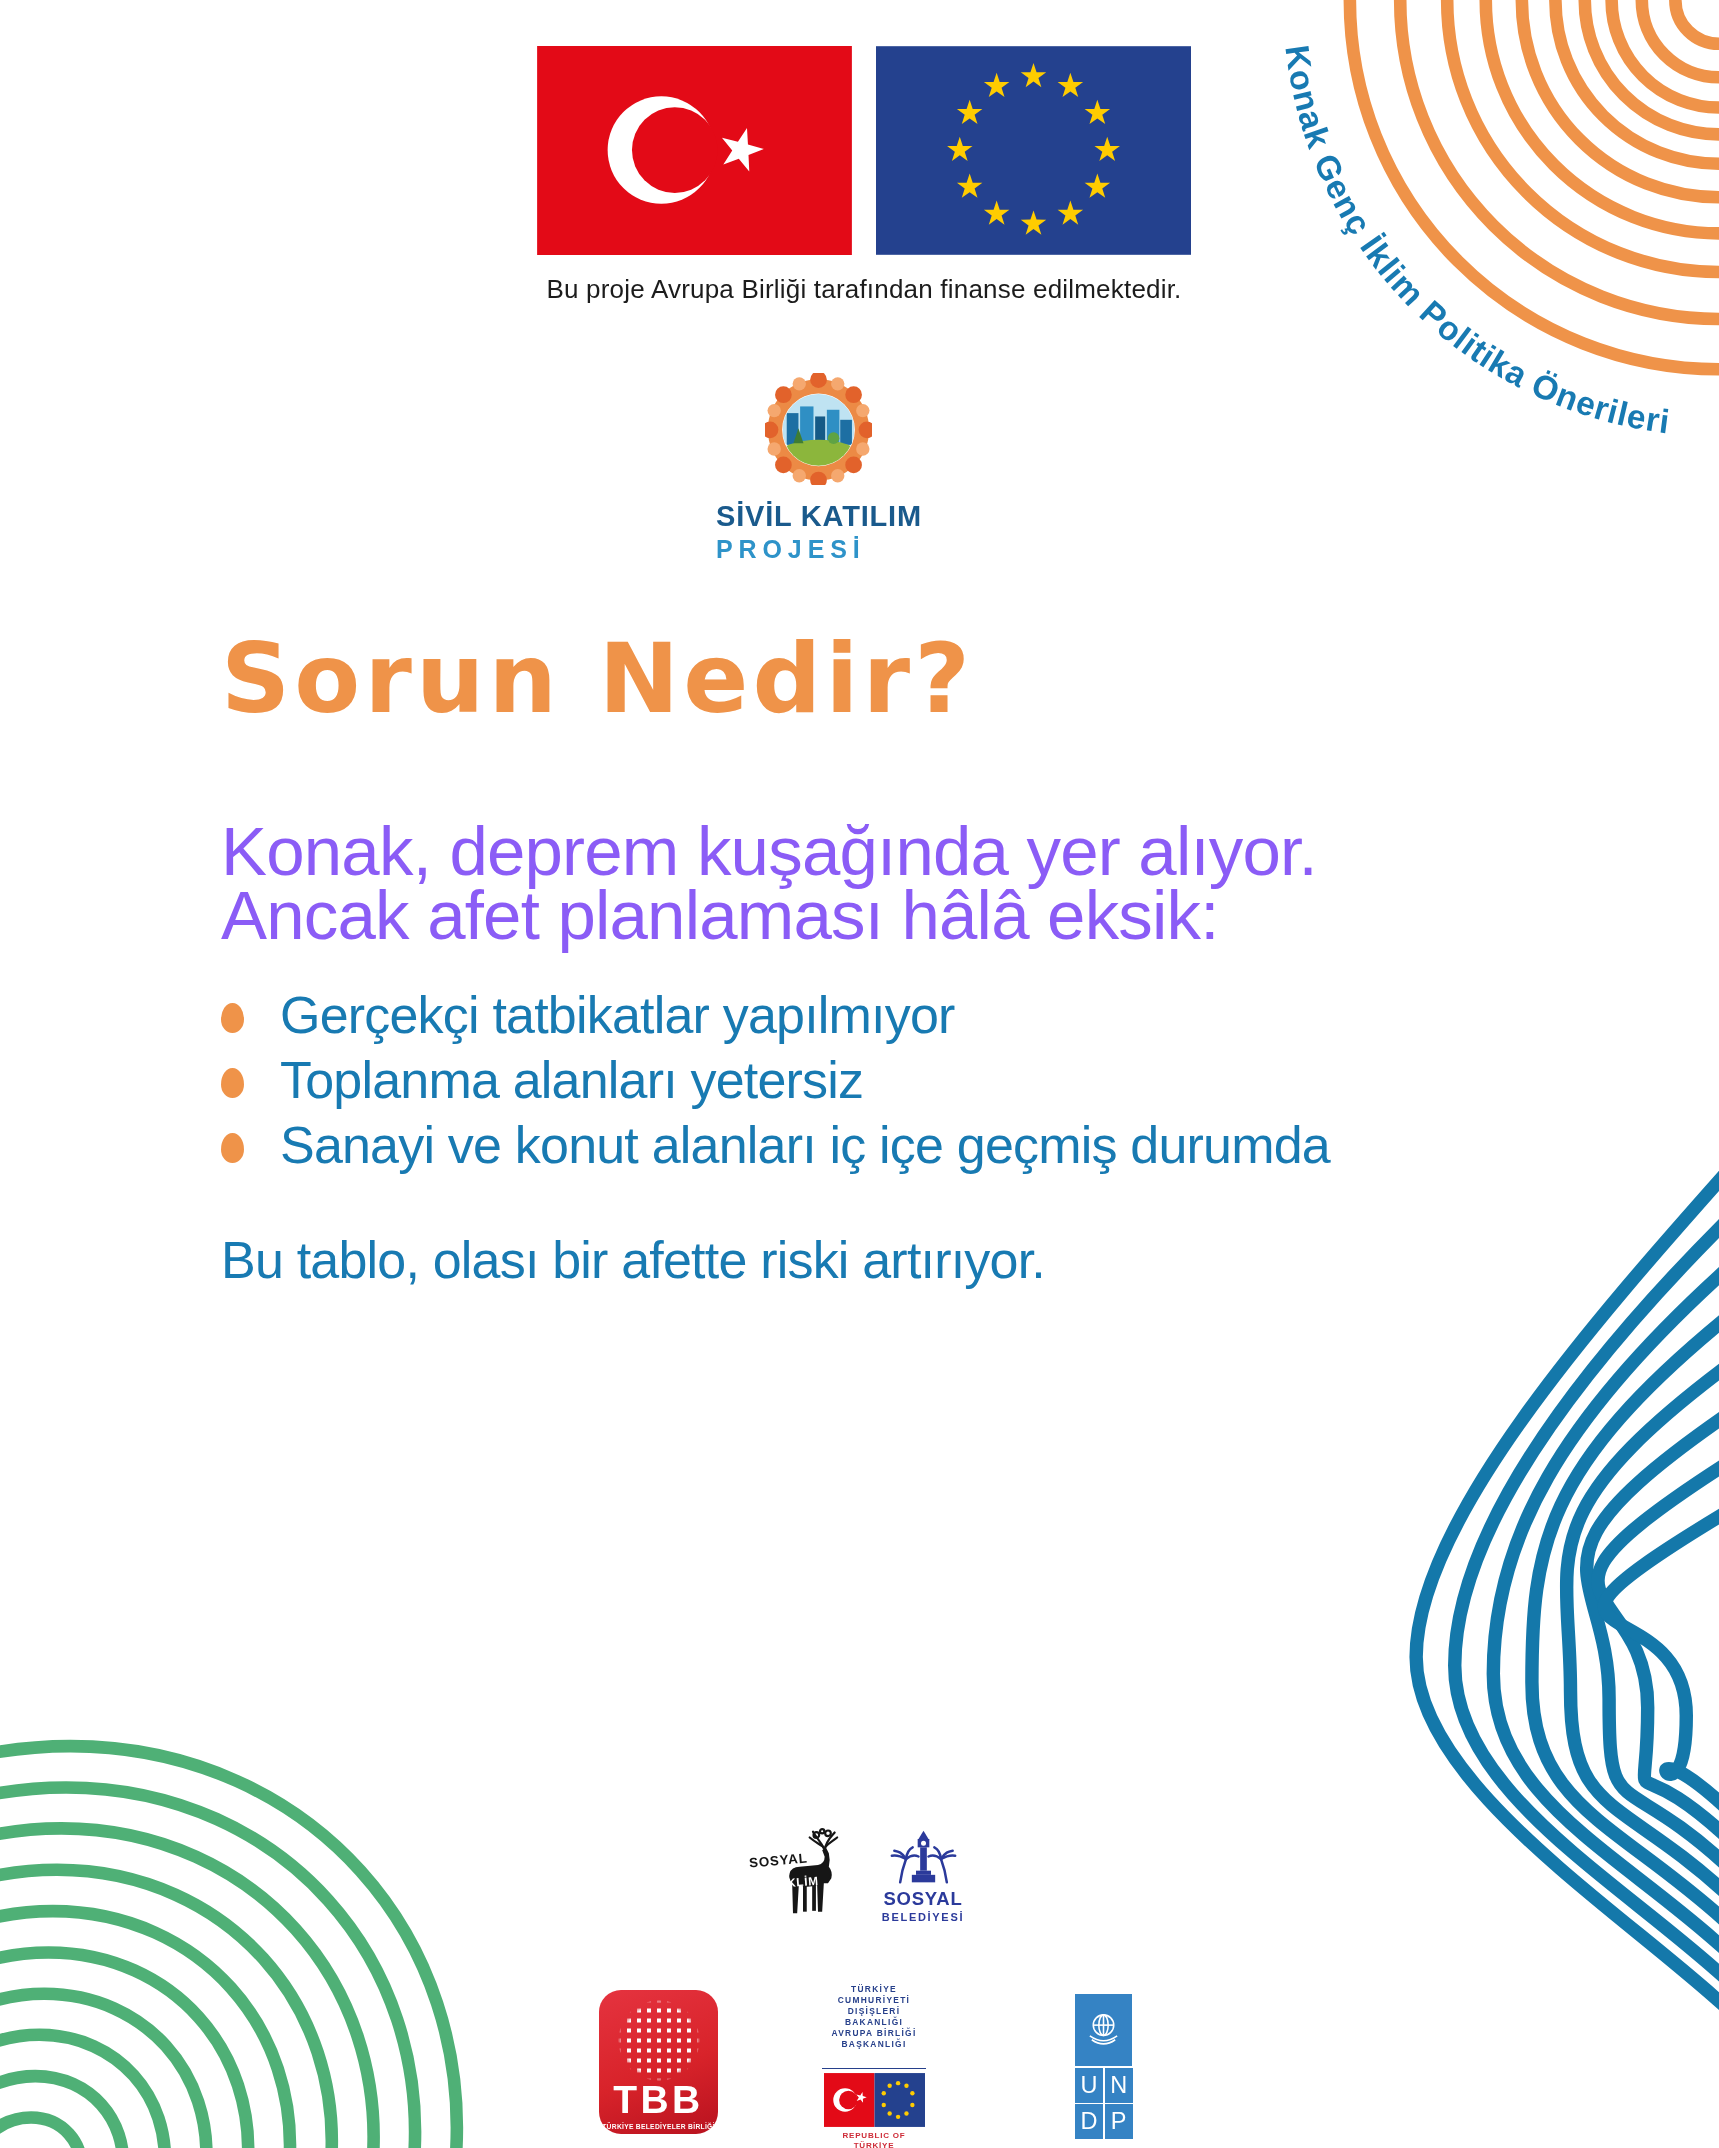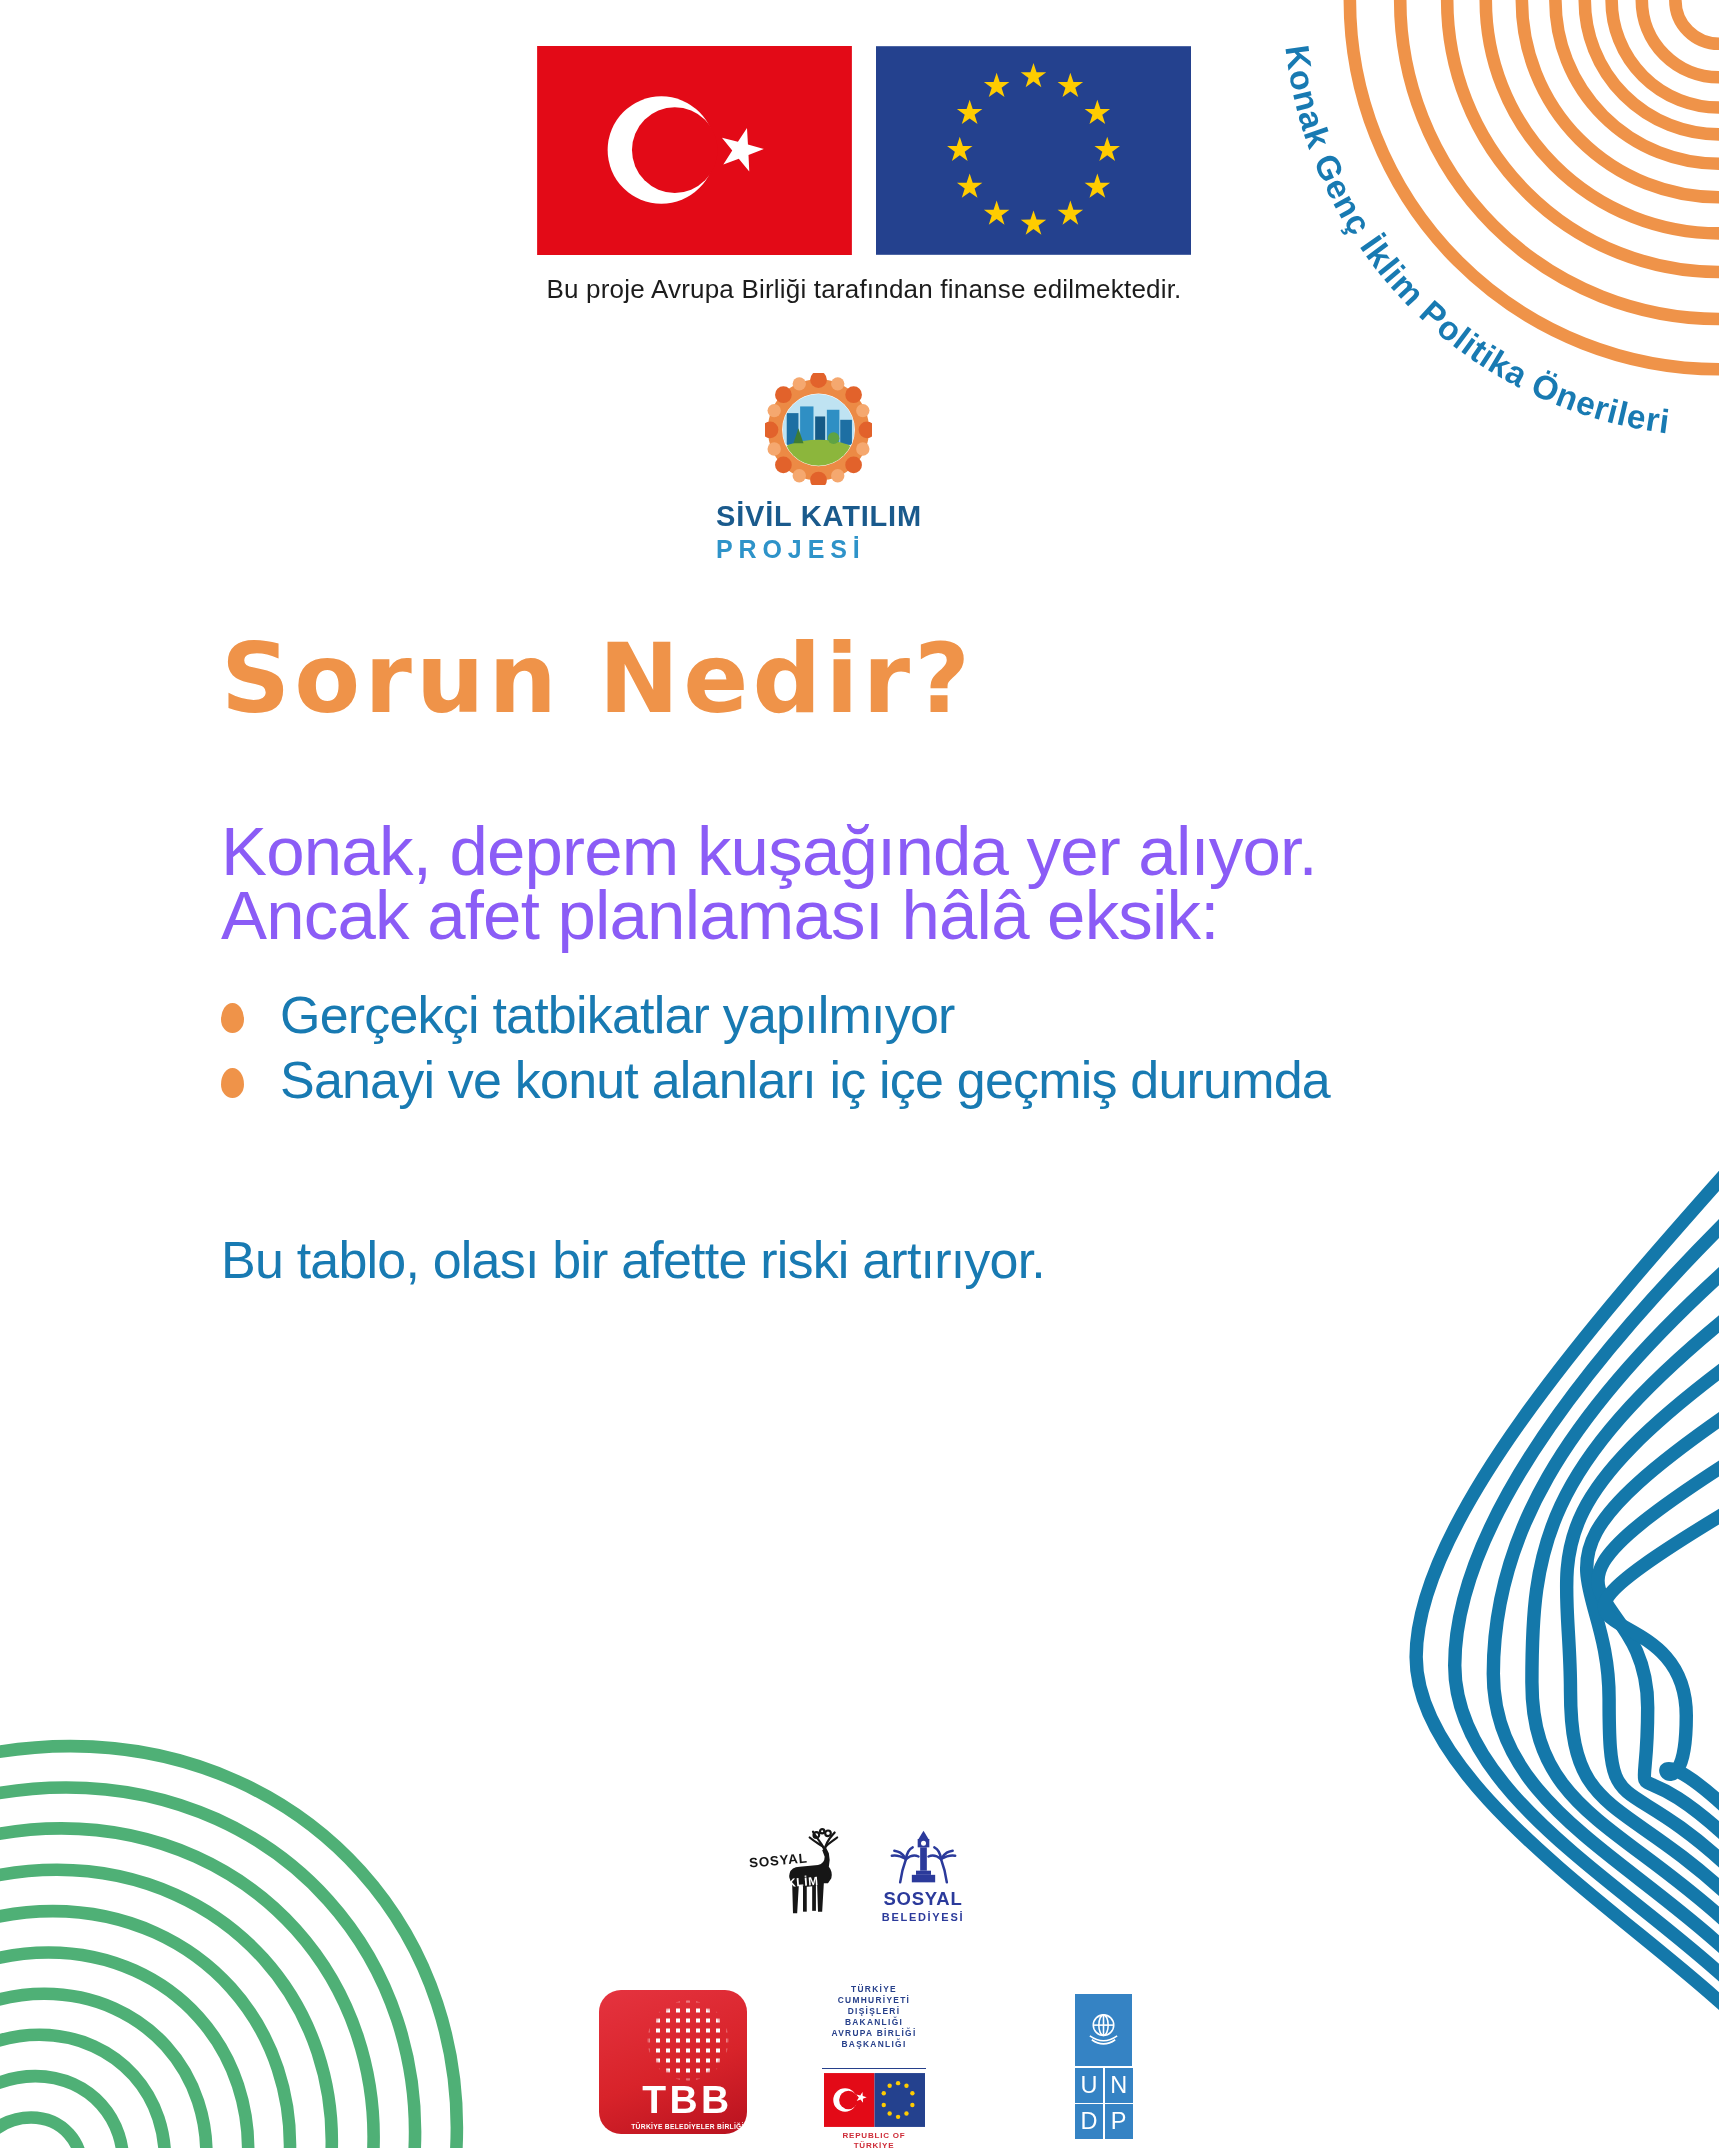"Toplanma alanları yetersiz" li { html: none -> <li>Toplanma alanları yetersiz</li> }
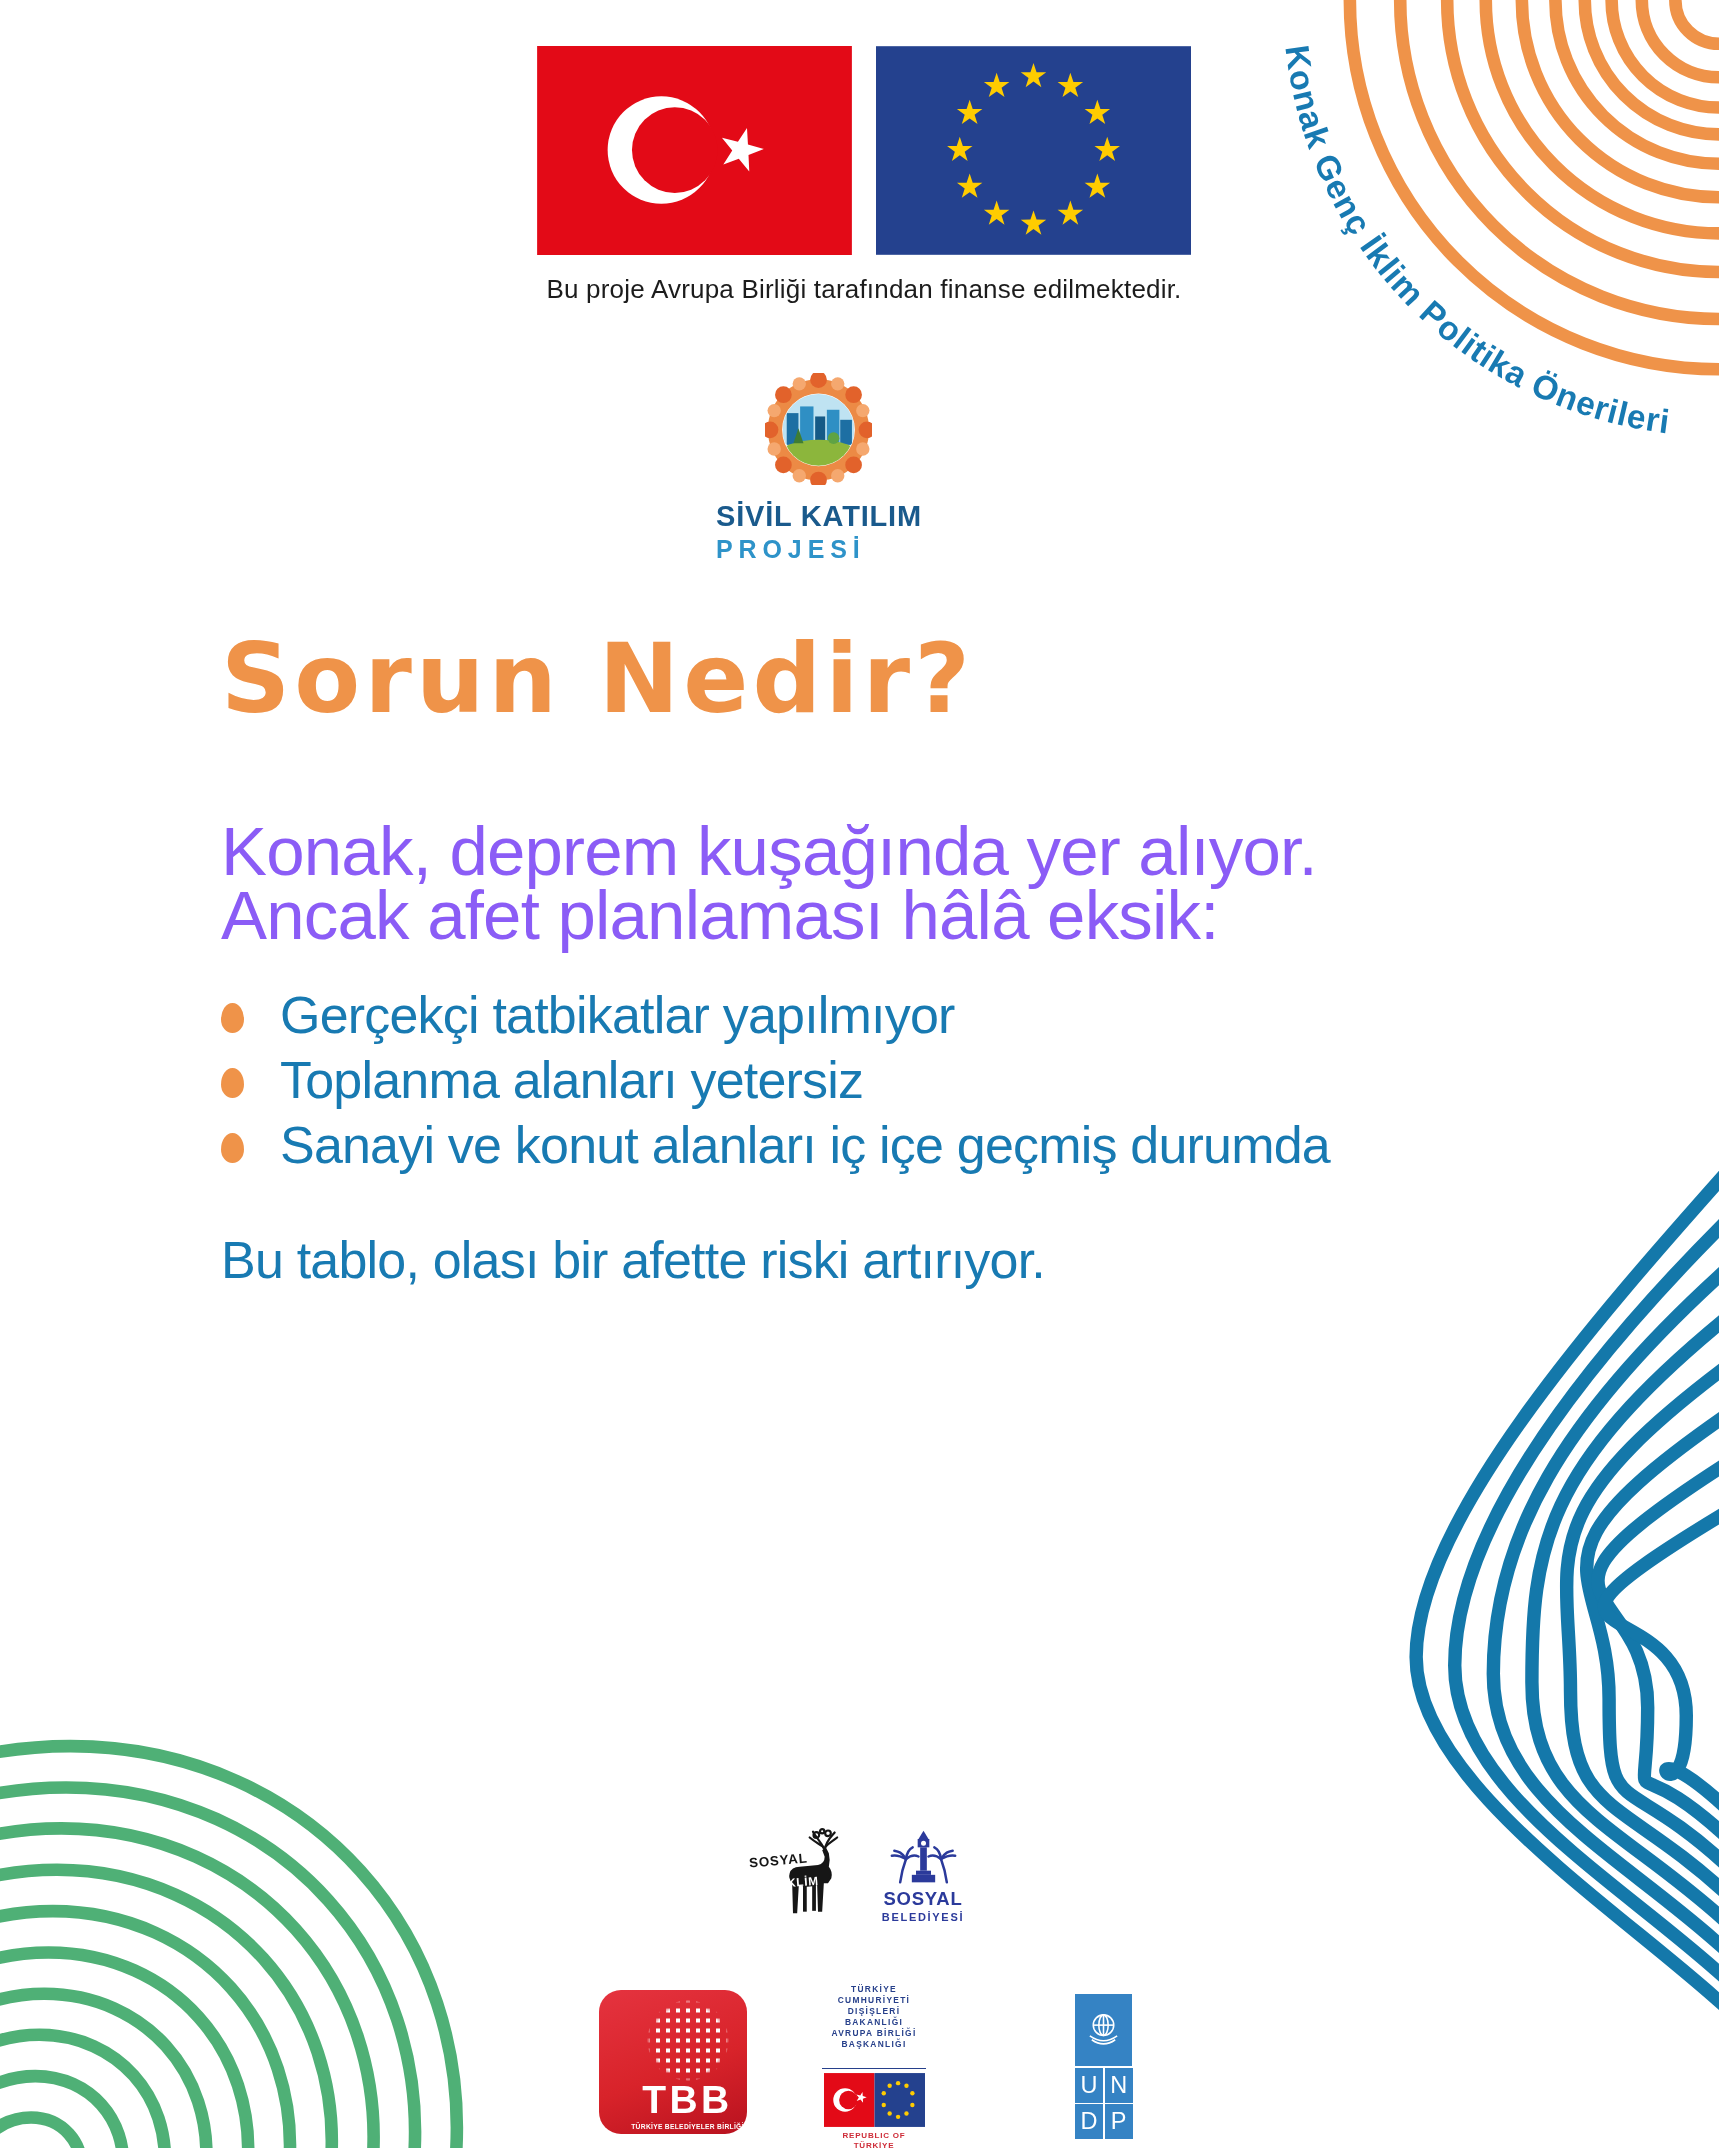"TBB" .tbb { padding-left: 29px -> none }
